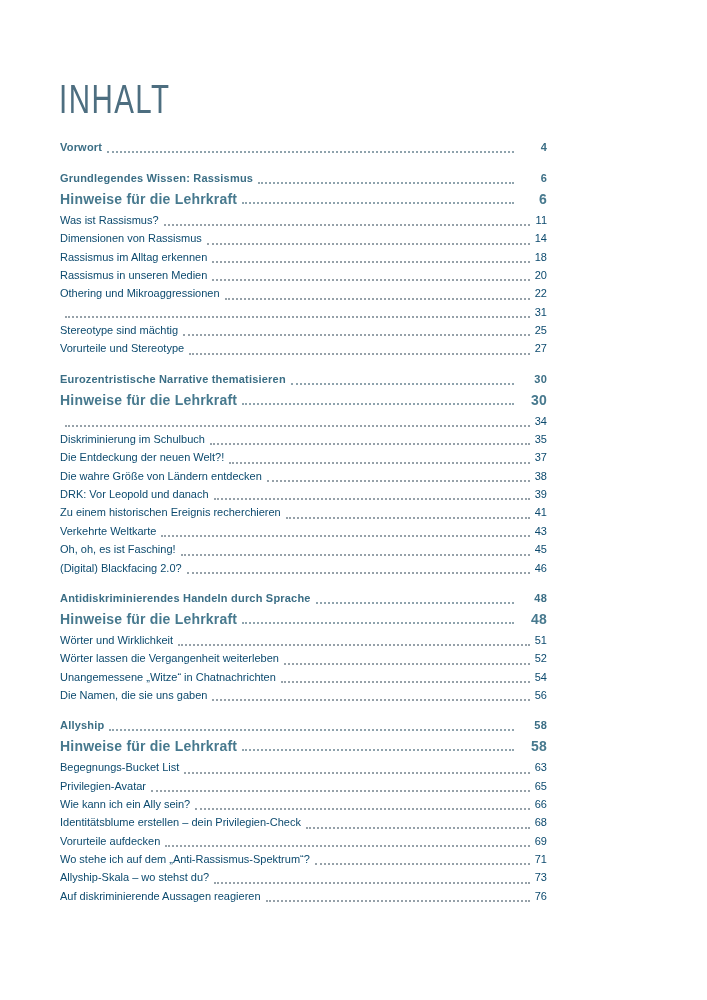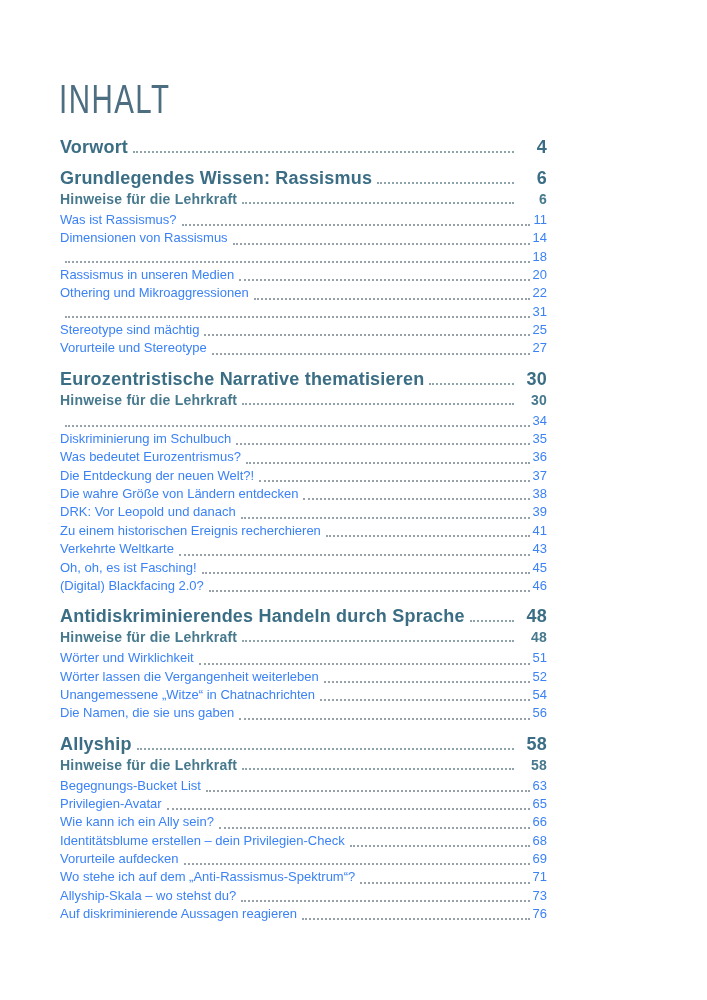"Vorwort" .row.chapter { font-size: 18px -> 11px }
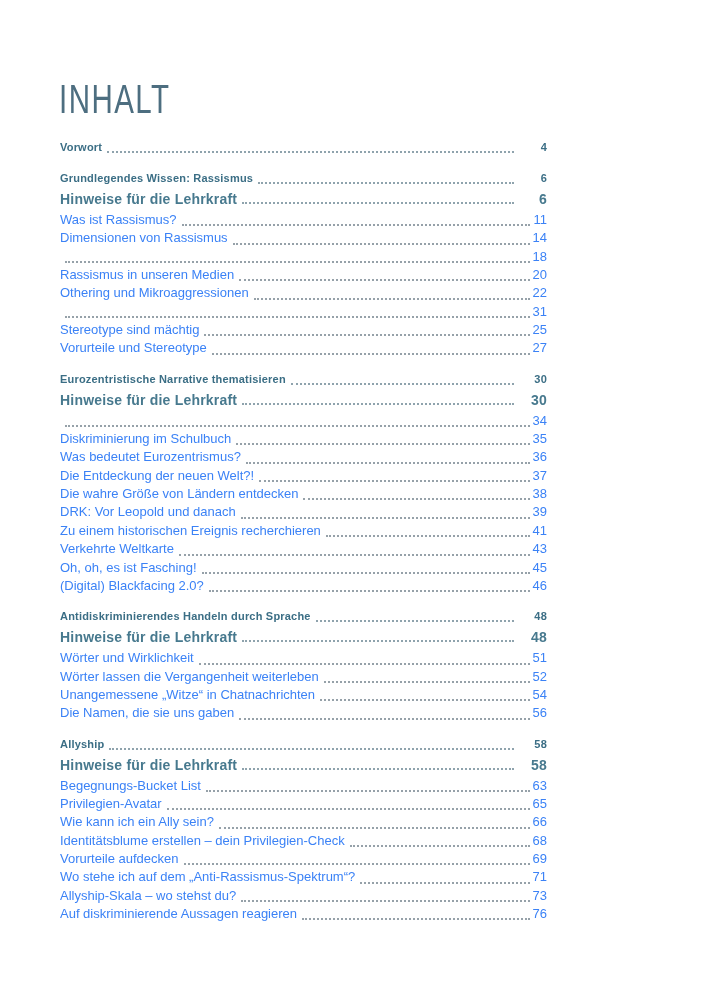"Was ist Rassismus?" .row.entry { color: #3b82f6 -> #0c4a6e; font-size: 13px -> 11px }
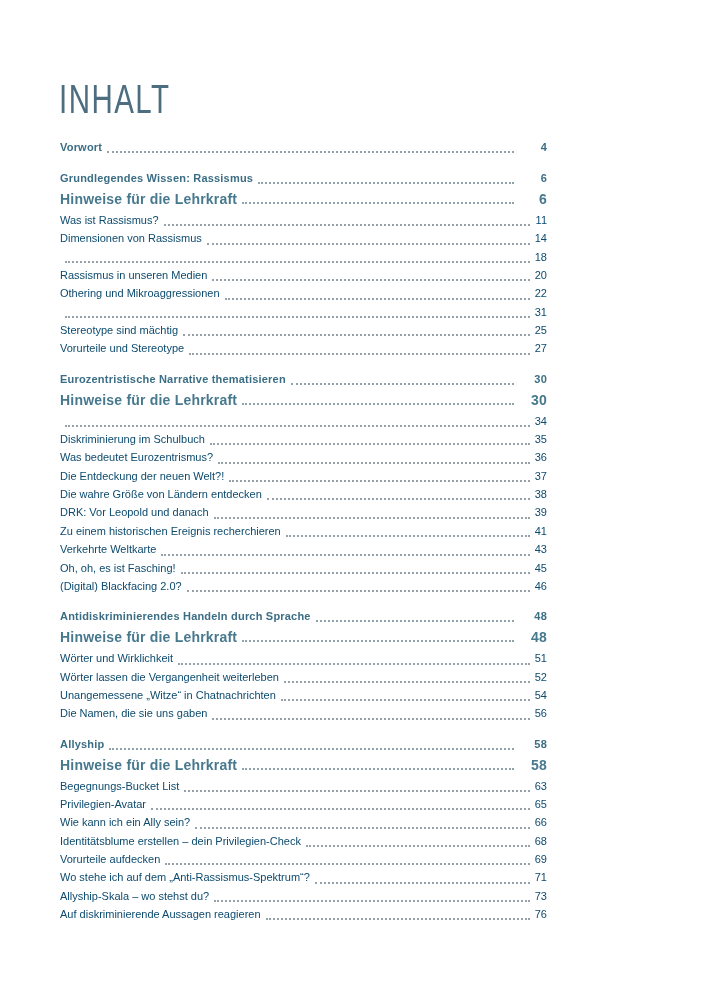"Rassismus im Alltag erkennen" span.label { html: none -> <span>Rassismus im Alltag erkennen</span> }
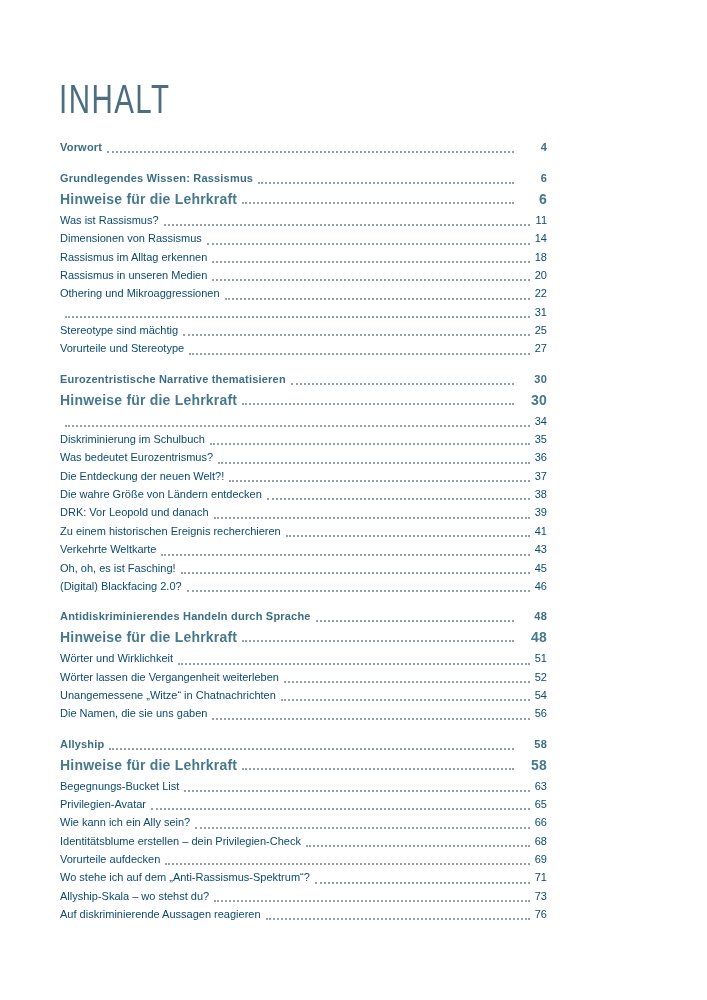"Was bedeutet Eurozentrismus?" div.row { html: <div> <span>Was bedeutet Eurozentrismus?</span> <span></span> <span>36</span> </div> -> none }
